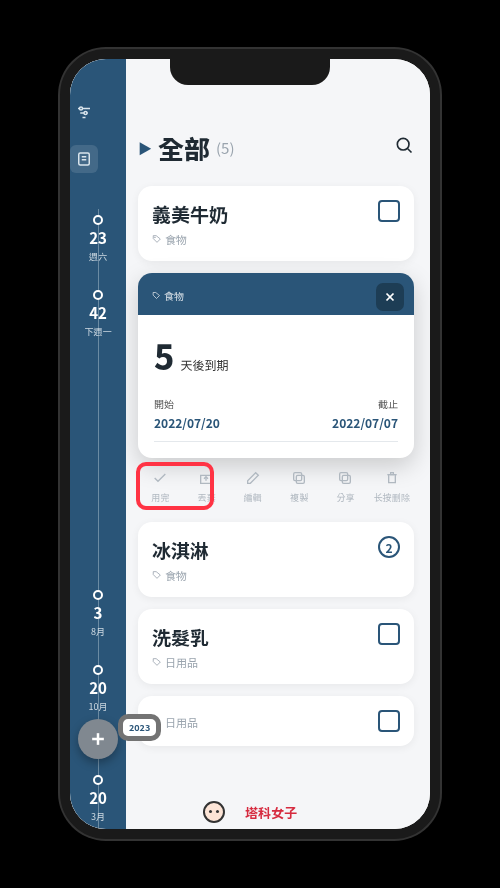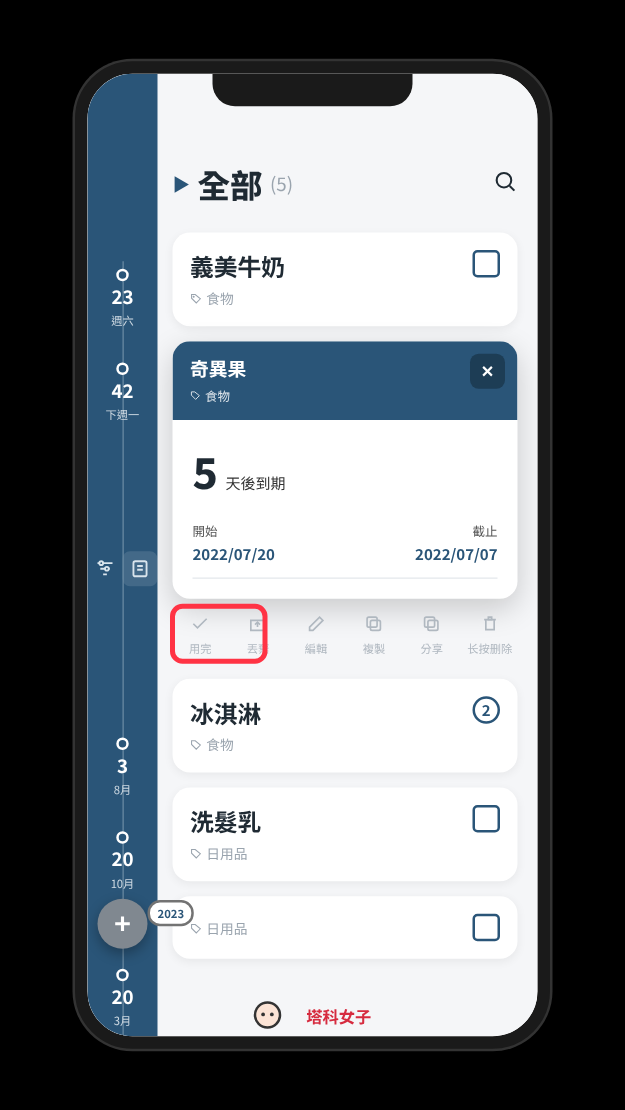"23" .sidebar { align-items: center -> none; flex-direction: row -> column }
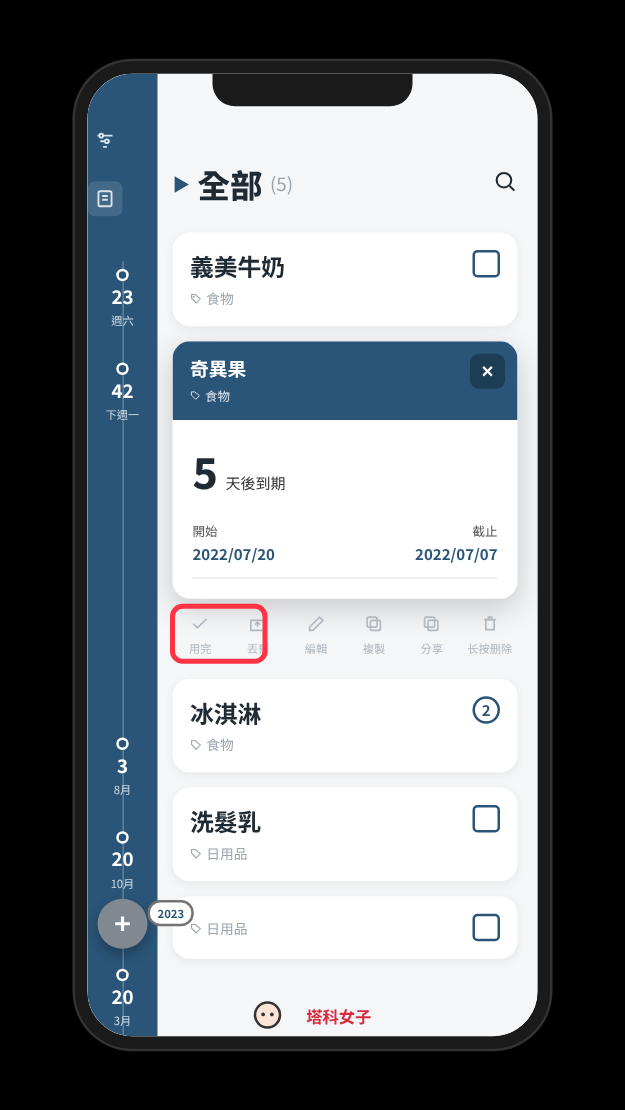"奇異果" div.t { html: <div>奇異果</div> -> none }
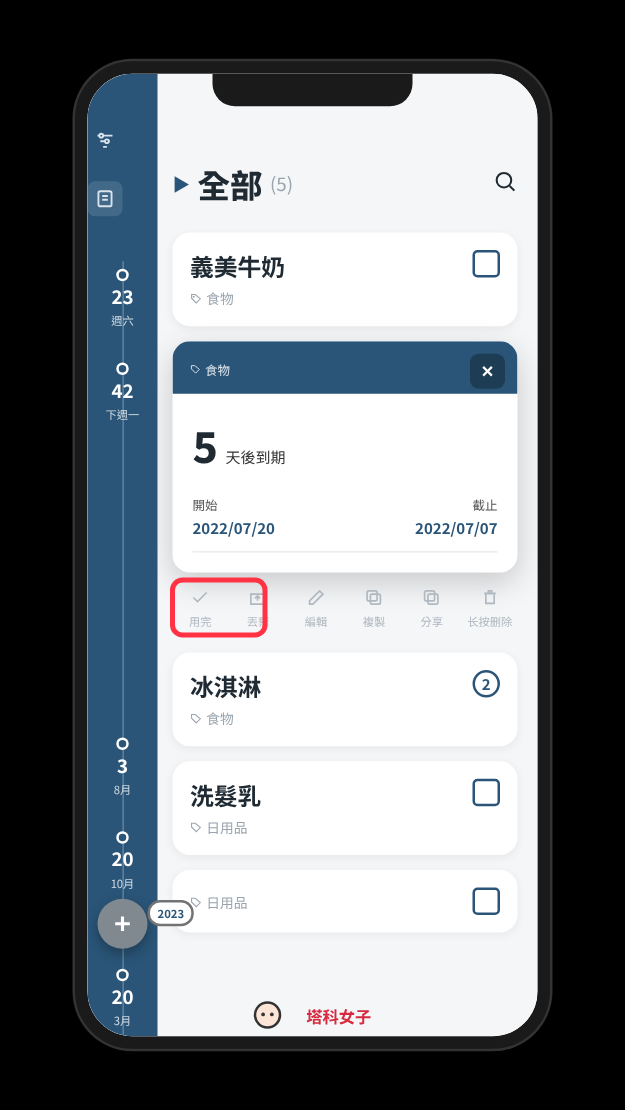"2023" .year-pill { border: 2px solid #737373 -> 5px solid #737373 }
